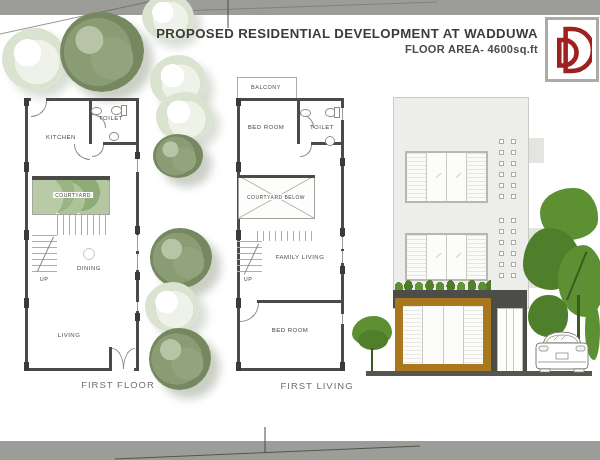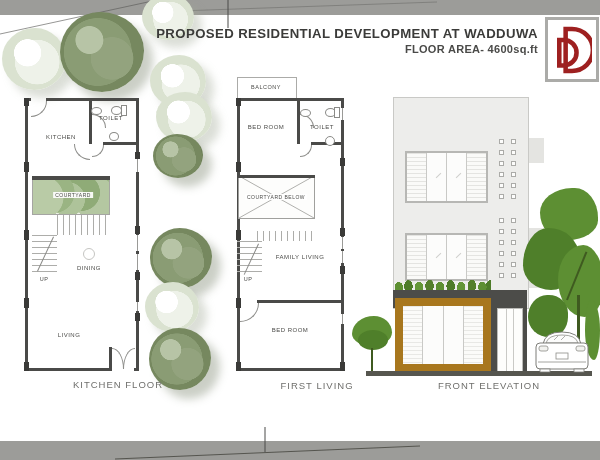"KITCHEN FLOOR" div.caption { text: KITCHEN -> FIRST }
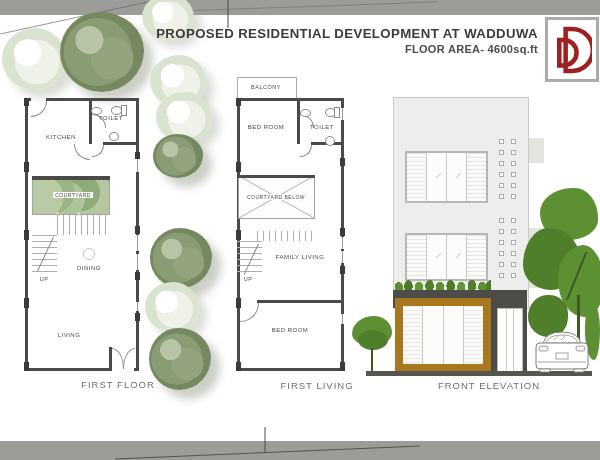"FRONT ELEVATION" div.caption { html: <div>FRONT ELEVATION</div> -> none }
